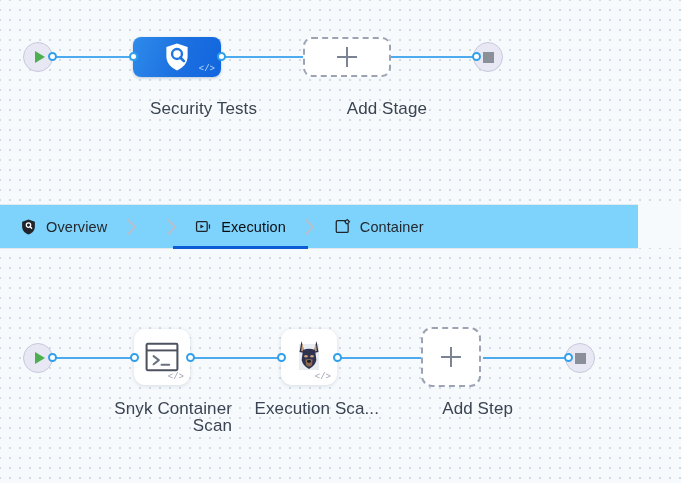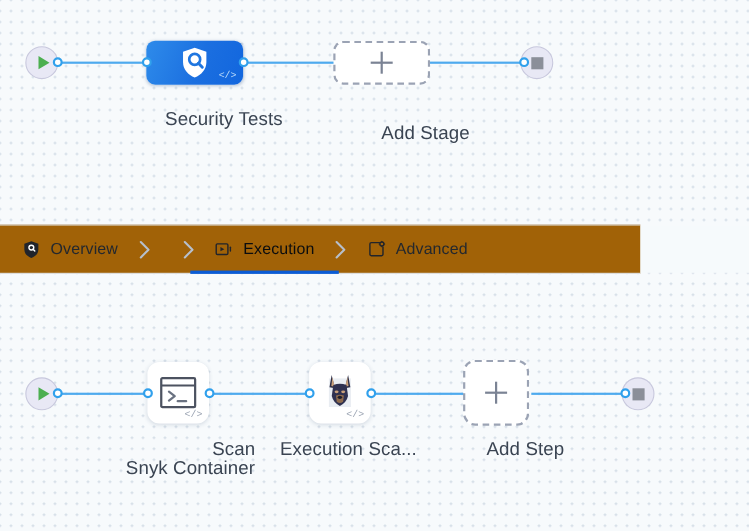"Add Stage" div.caption { top: 112px -> 100px }
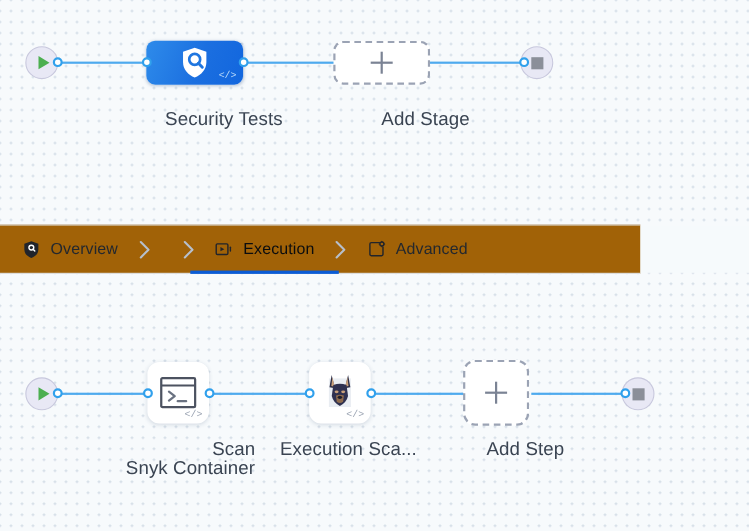"Overview" .tabstrip { background: #a16207 -> #7dd3fc; width: 582px -> 638px }
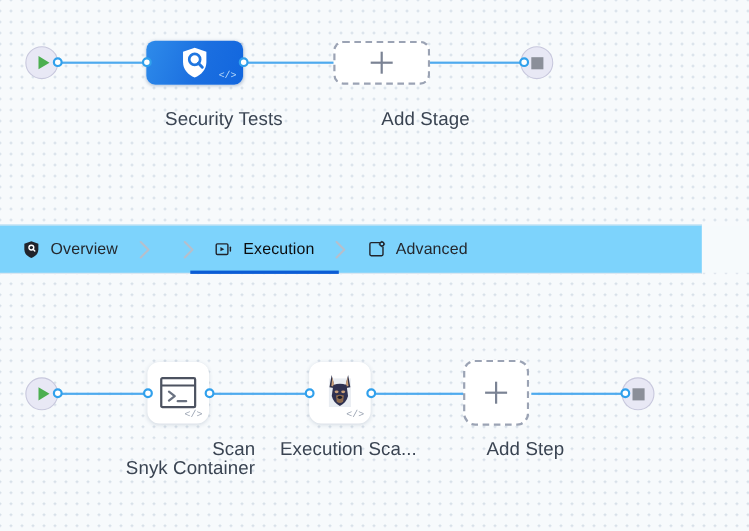"Advanced" span.tab-label { text: Advanced -> Container }
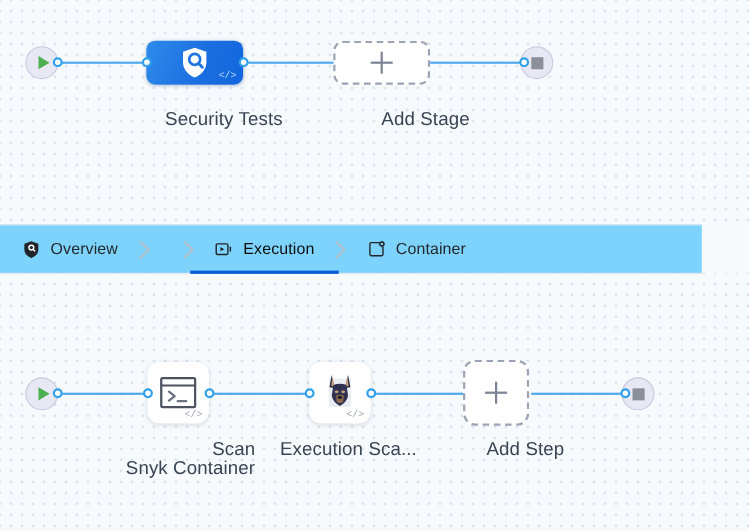"Scan" div { order: before "Snyk Container" -> after "Snyk Container" }
